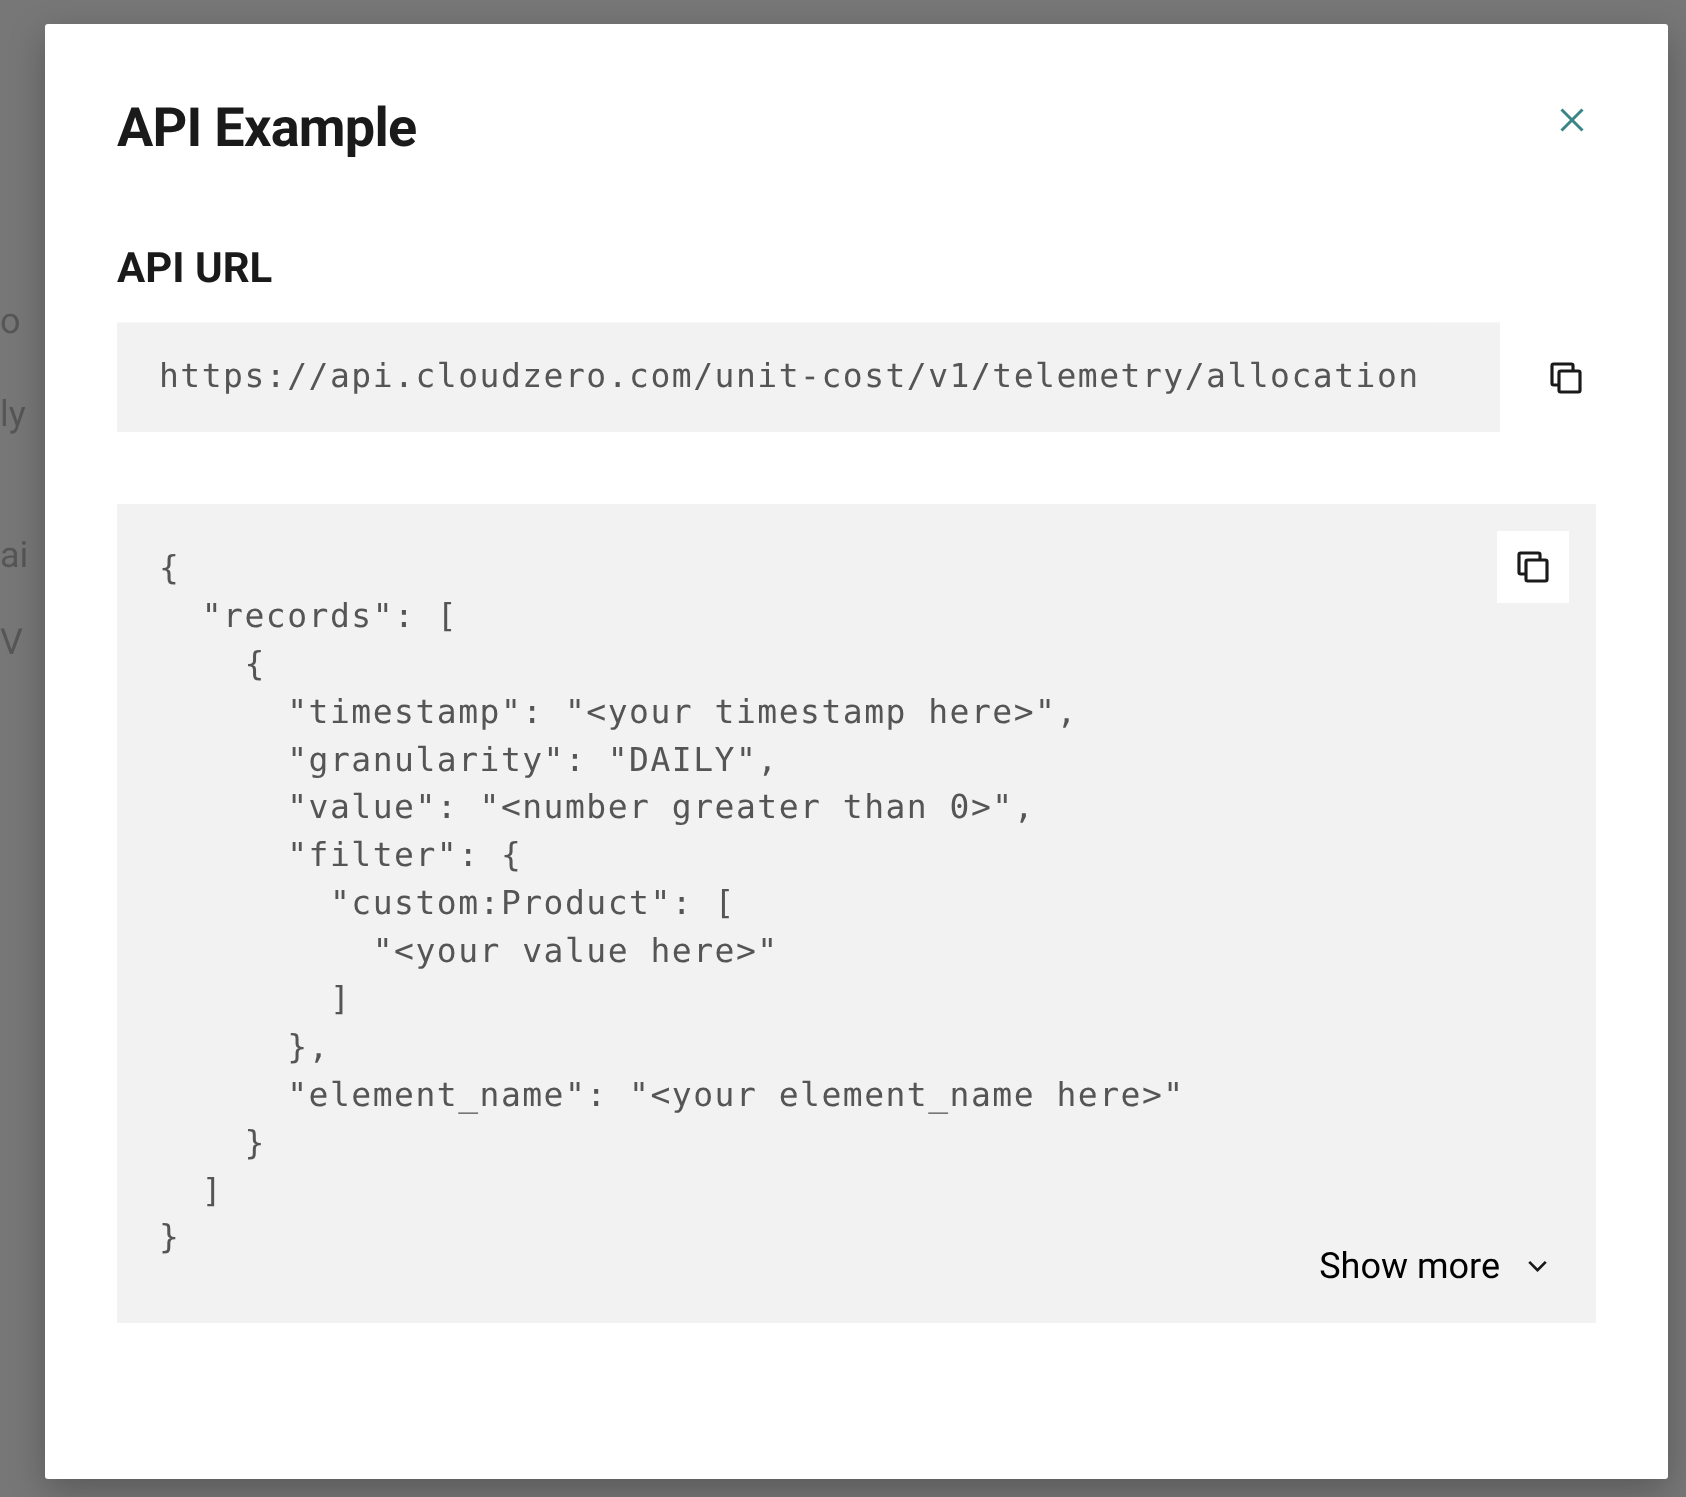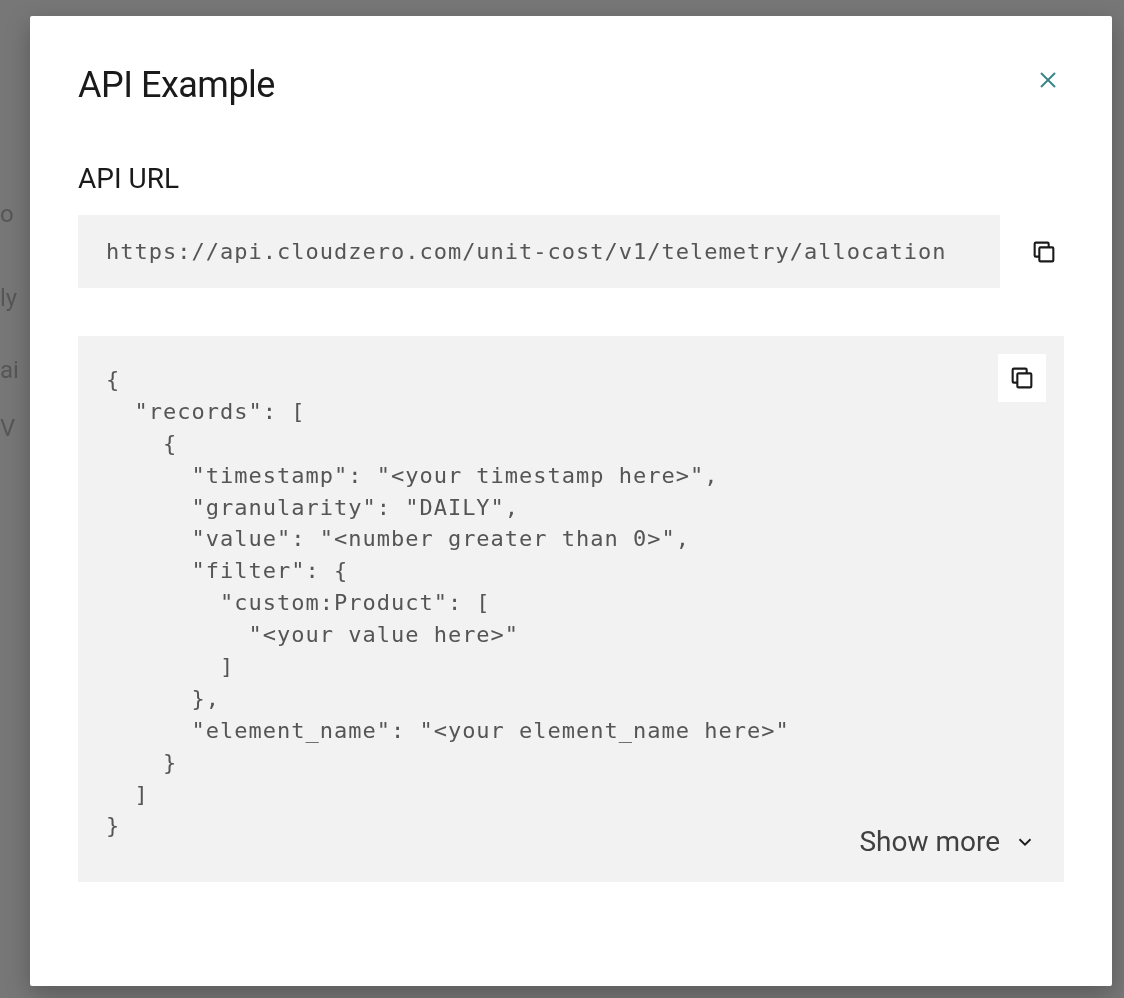"API Example" .modal-title { font-weight: 400 -> 700 }
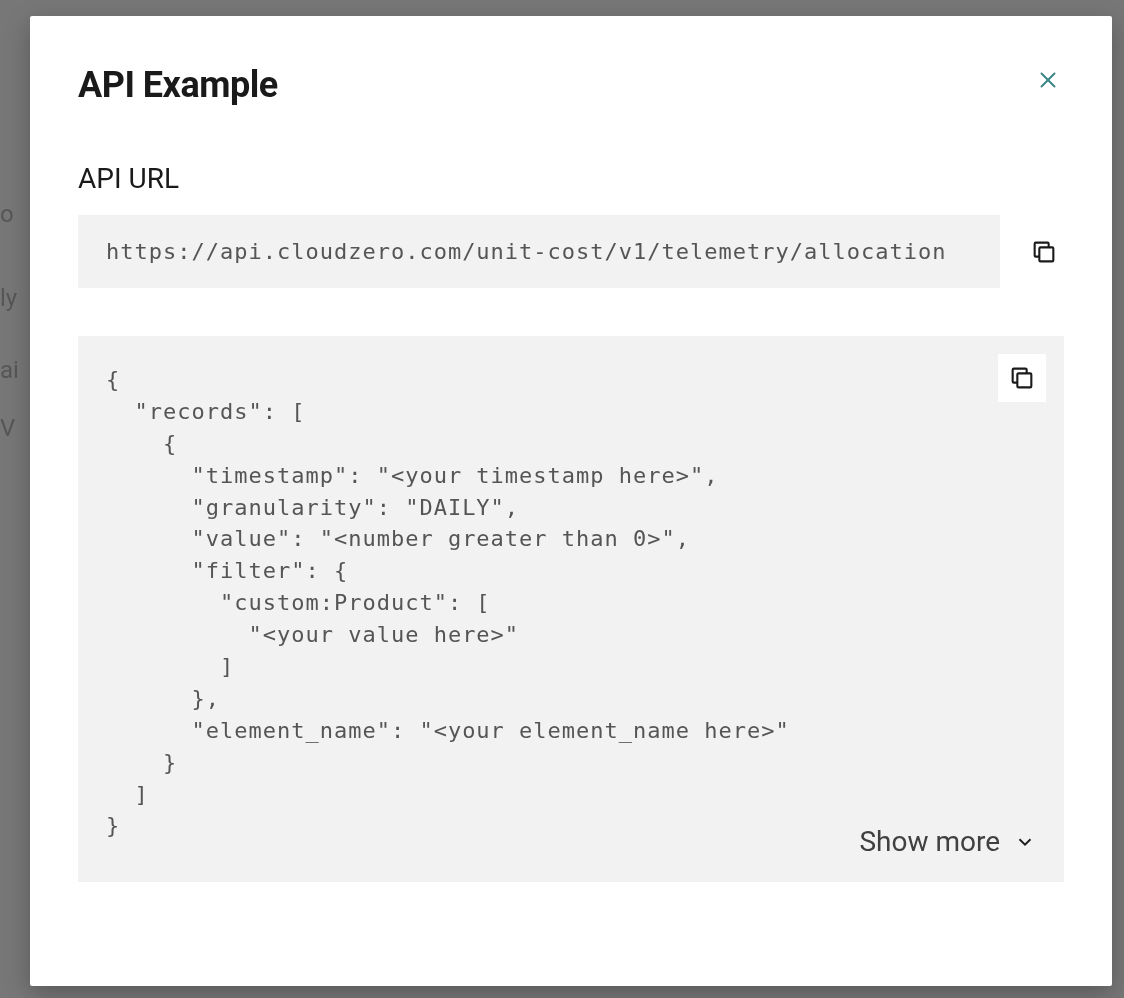"API URL" .section-label { font-weight: 400 -> 700 }
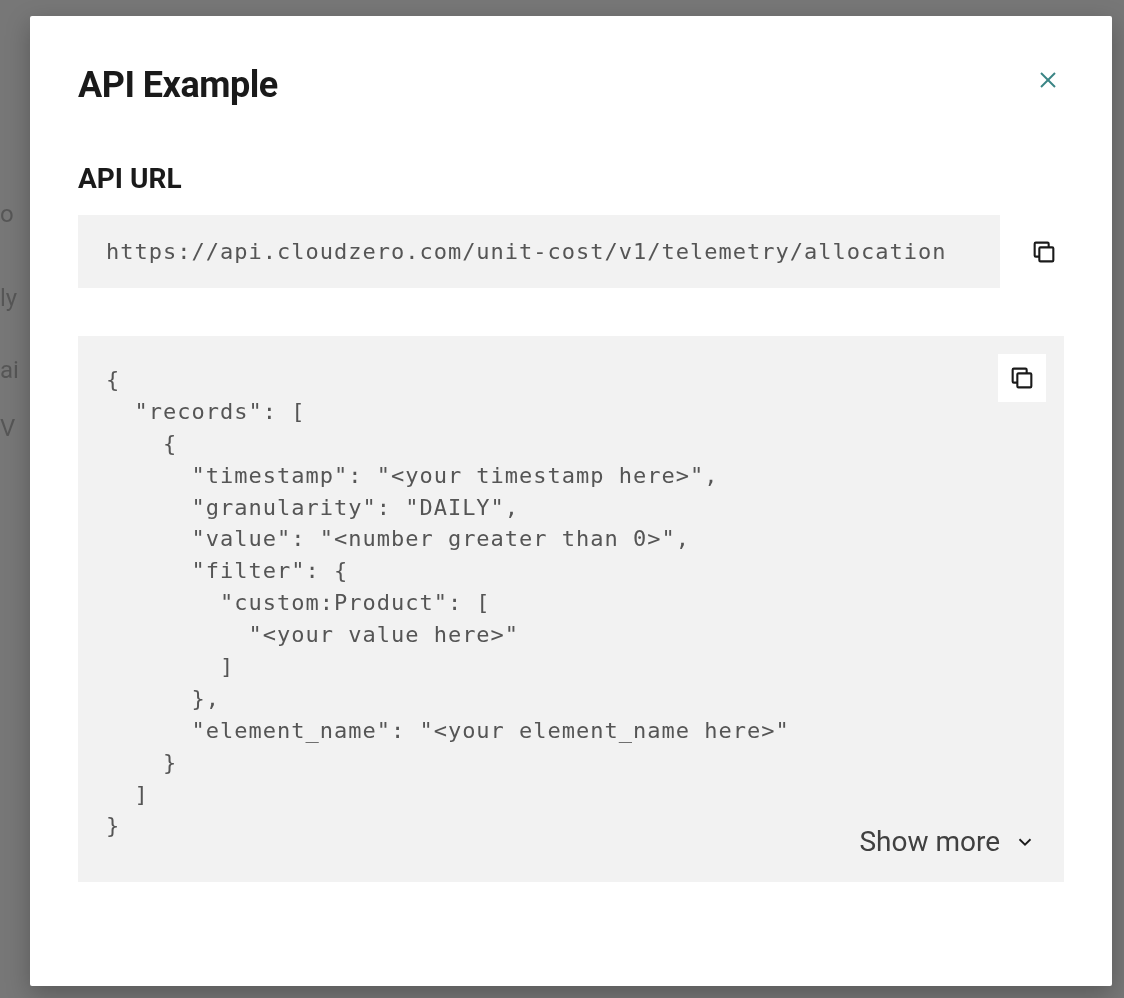"ly" span.bg-text { top: 284px -> 262px }
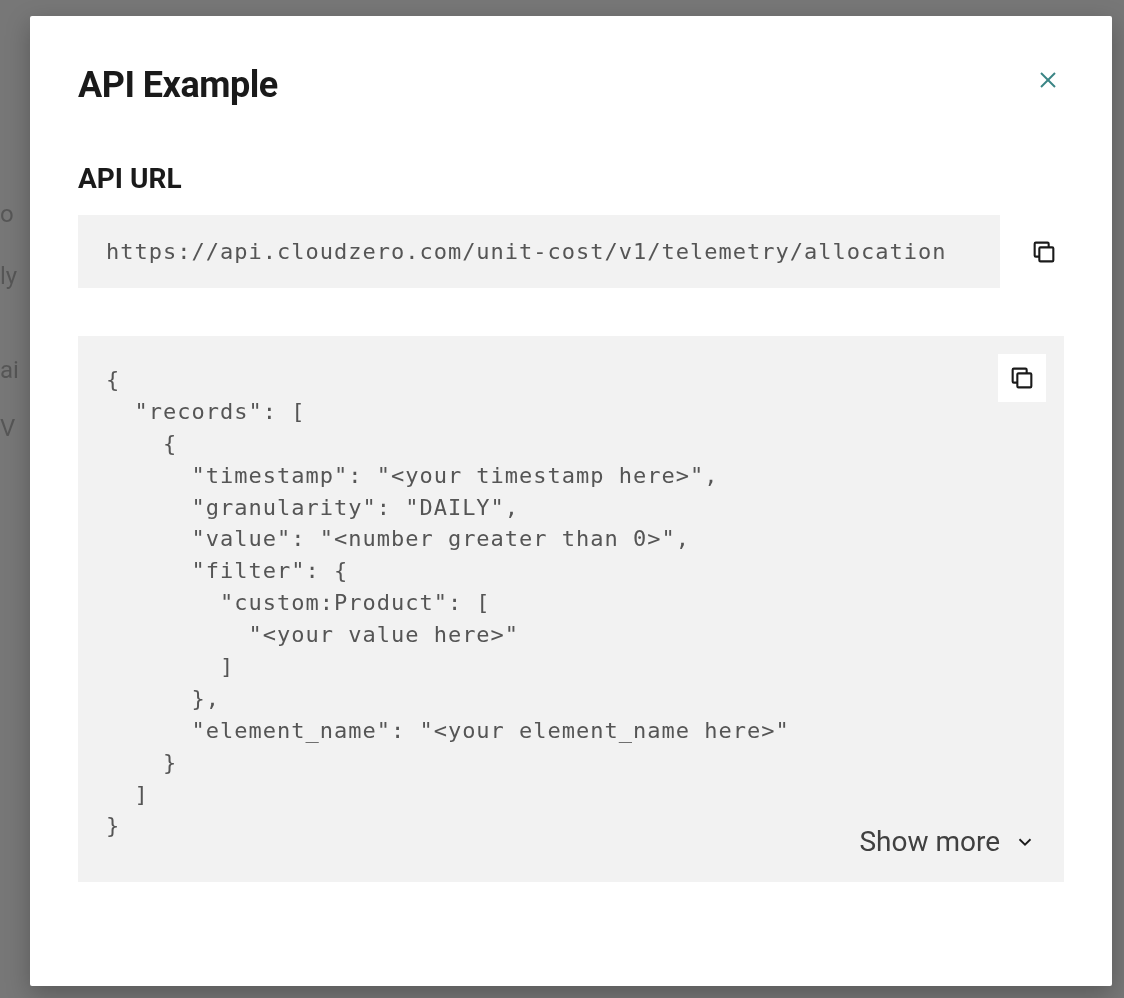"Show more" .show-more { color: #404040 -> #000000; font-size: 28px -> 24px }
